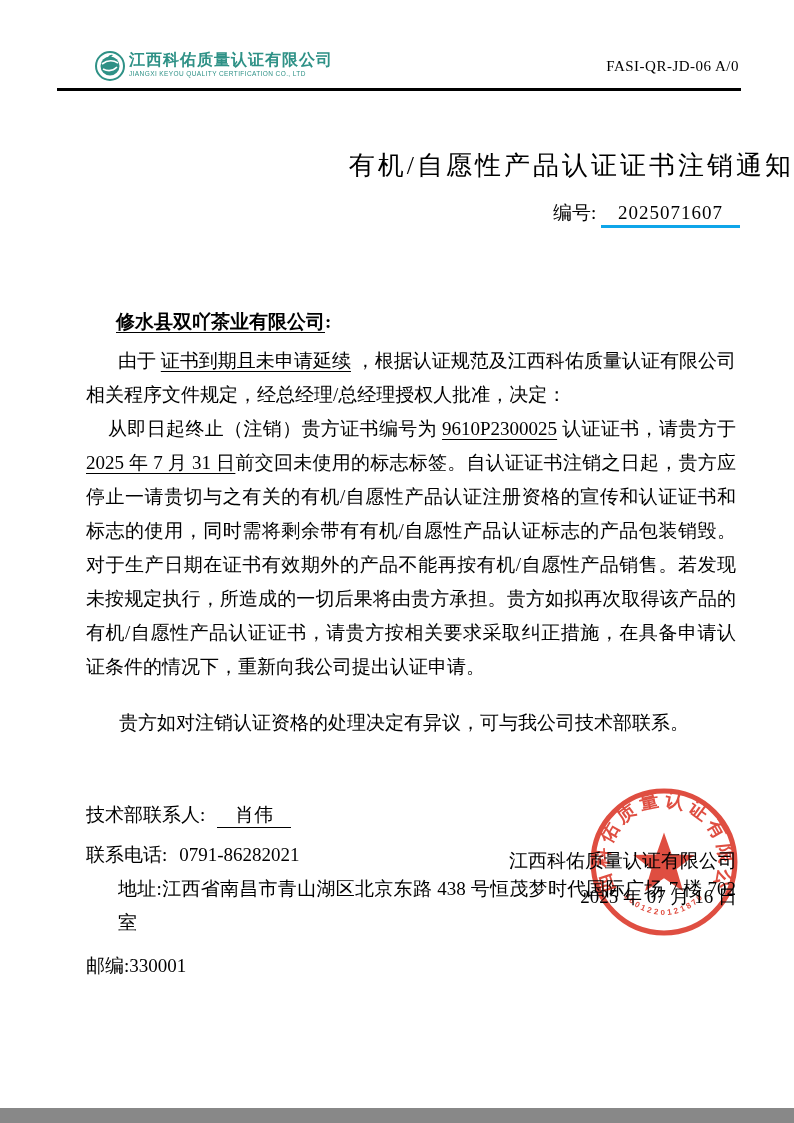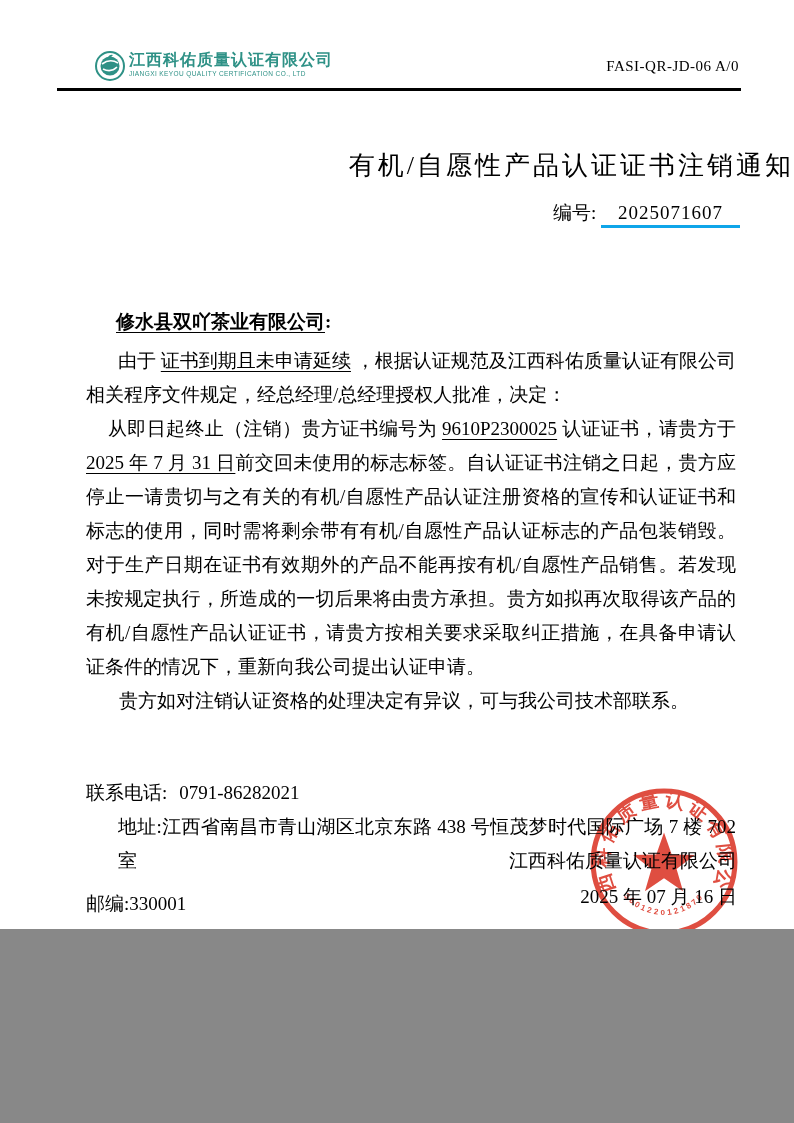"江西科佑质量认证有限公司" .doc { height: 929px -> 1108px }
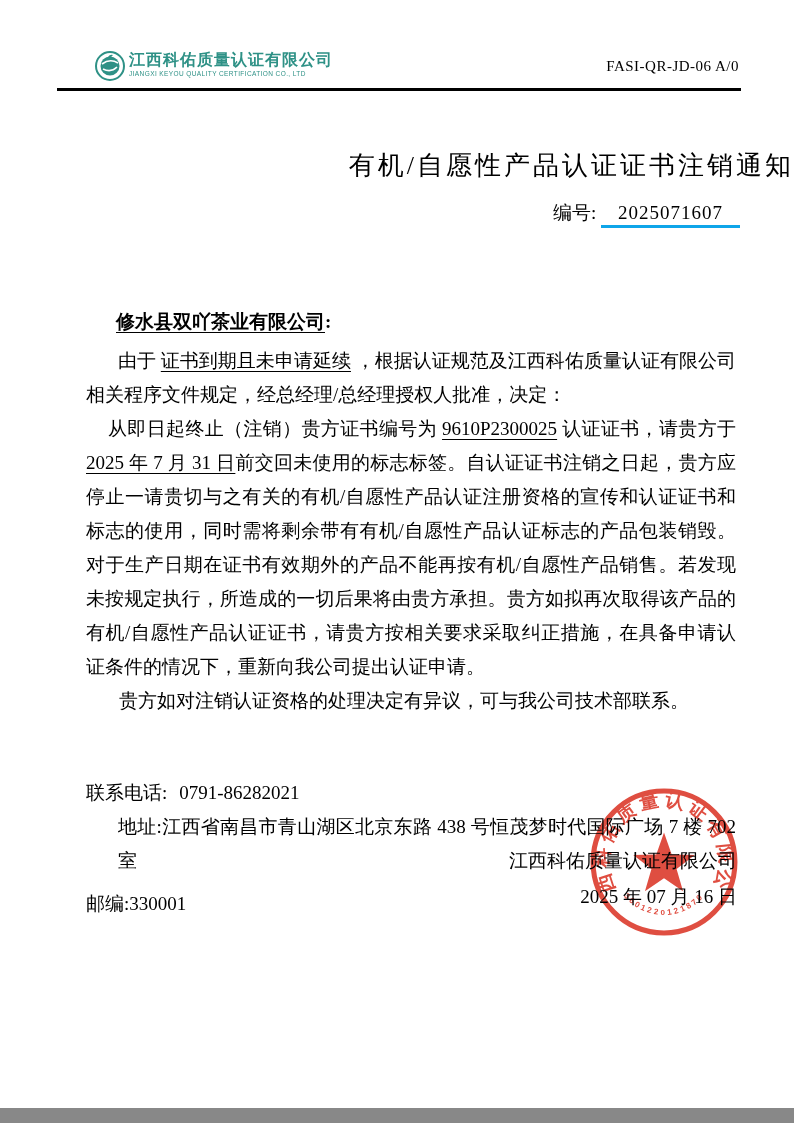"贵方如对注销认证资格的处理决定有异议，可与我公司技术部联系。" .p3 { margin-top: 0 -> 22px }
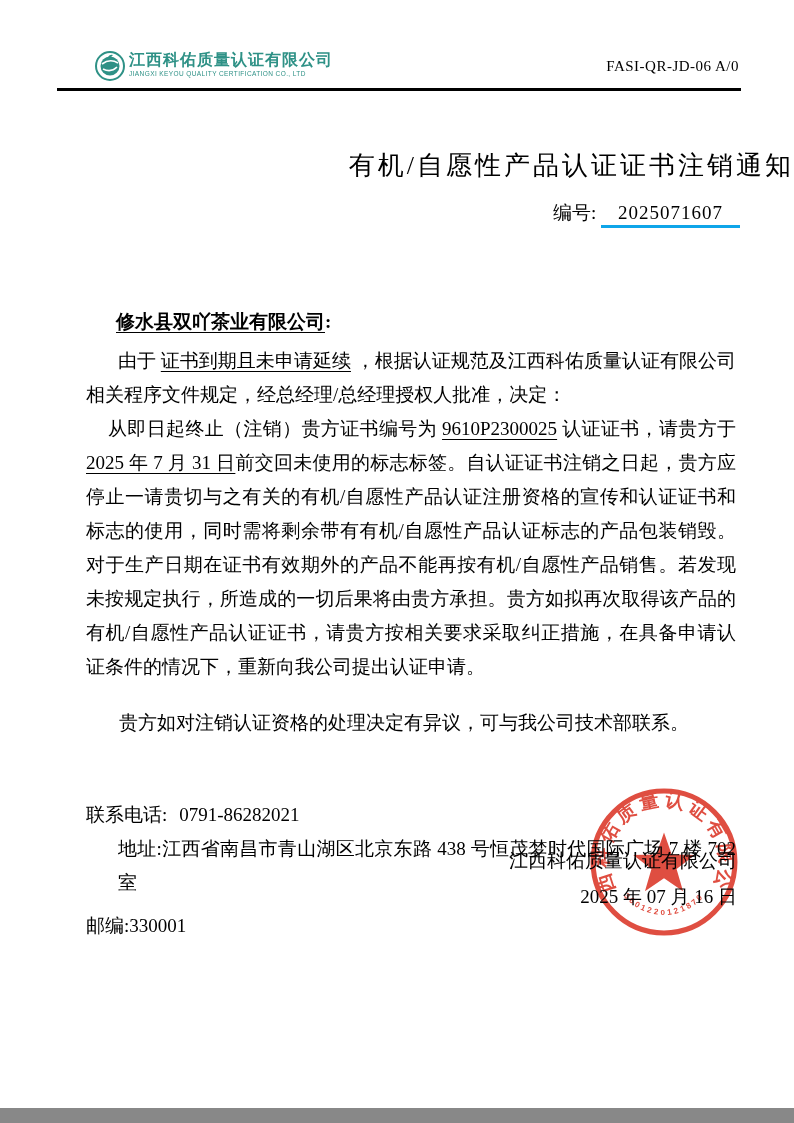"技术部联系人: 肖伟" div.contact-line { html: none -> <div> <span>技术部联系人:</span><span></span><span>肖伟</span> </div> }
